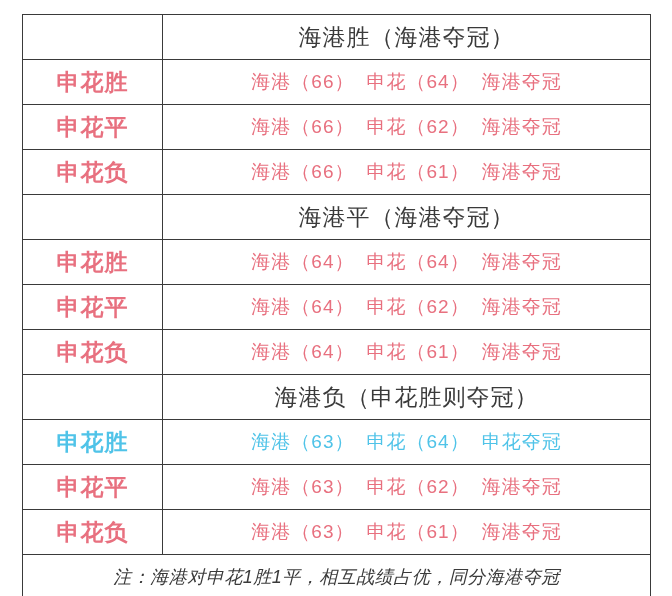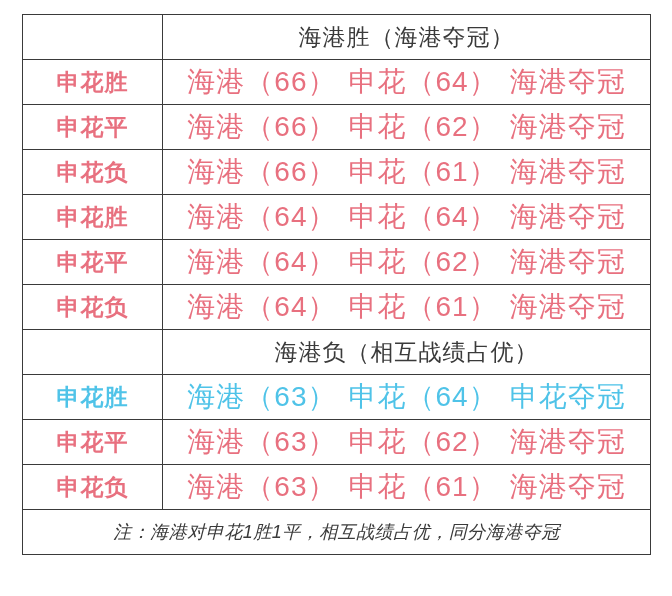"海港（66） 申花（64） 海港夺冠" .detail { font-size: 28px -> 19px }
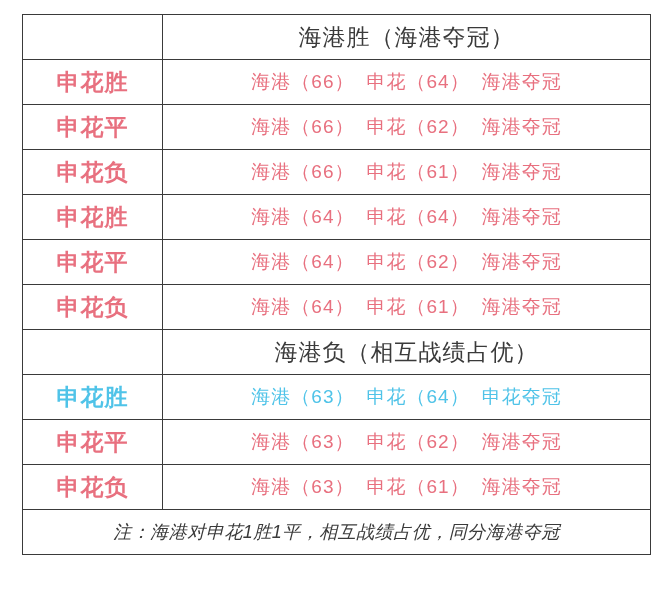"海港平（海港夺冠）" tr { html: none -> <tr> <td></td> <td>海港平（海港夺冠）</td> </tr> }
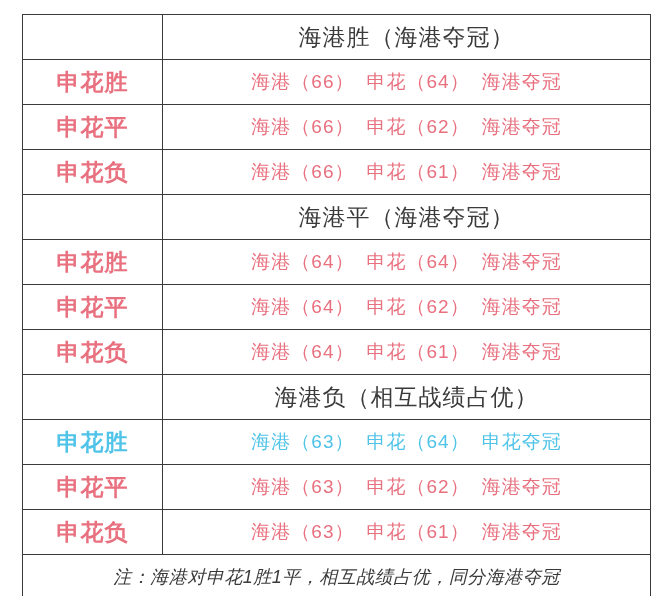"海港负（相互战绩占优）" td.section-title { text: 相互战绩占优 -> 申花胜则夺冠 }
